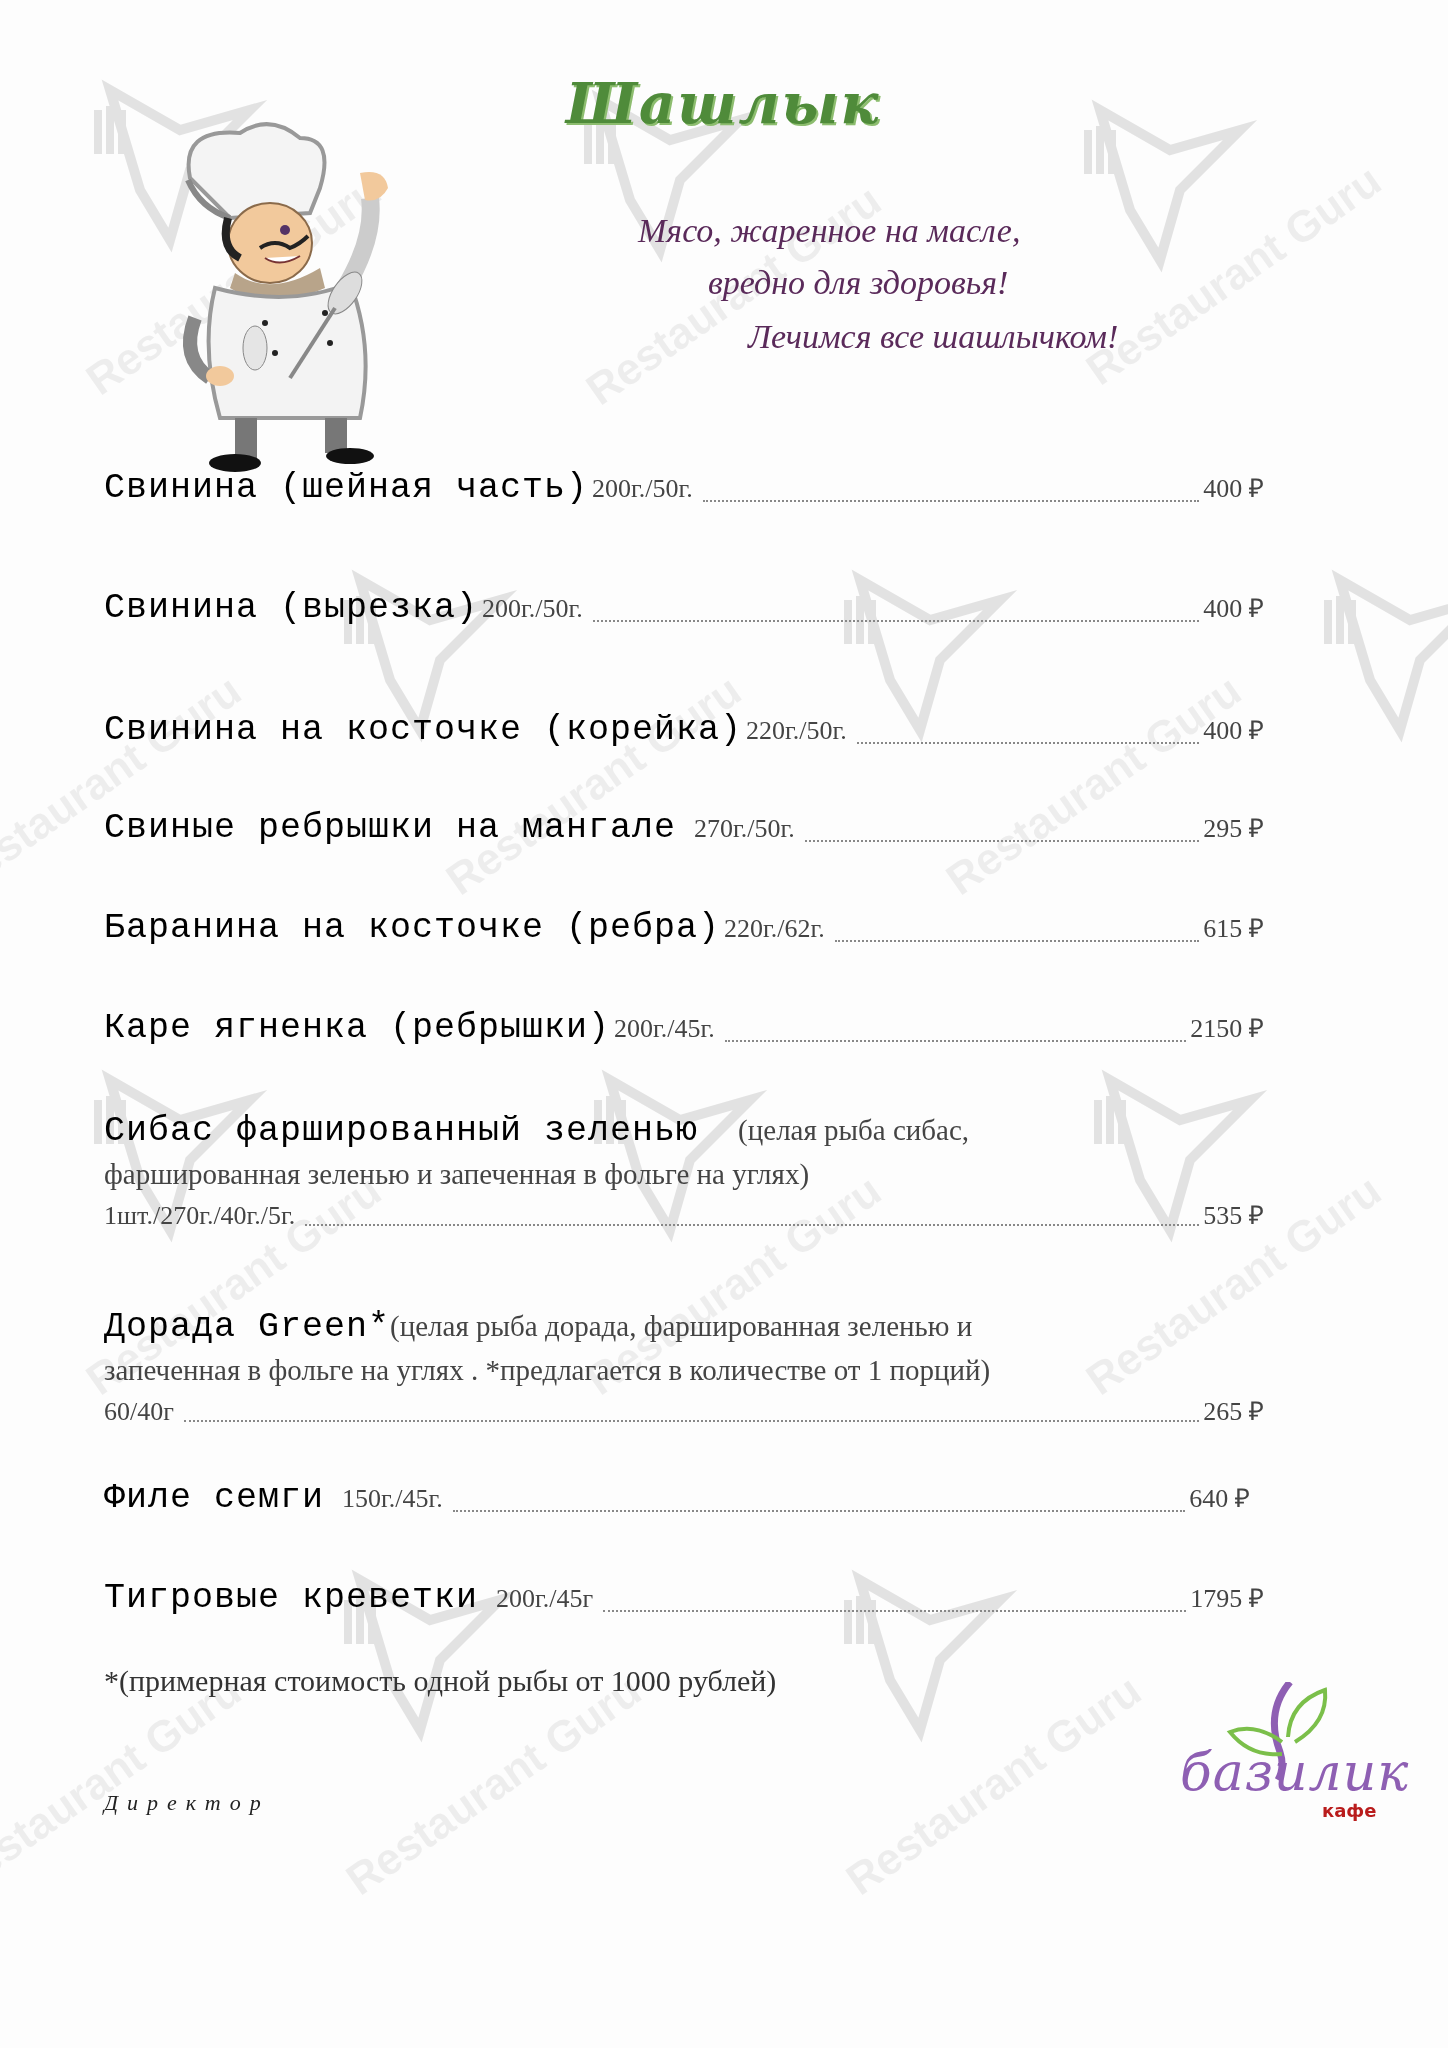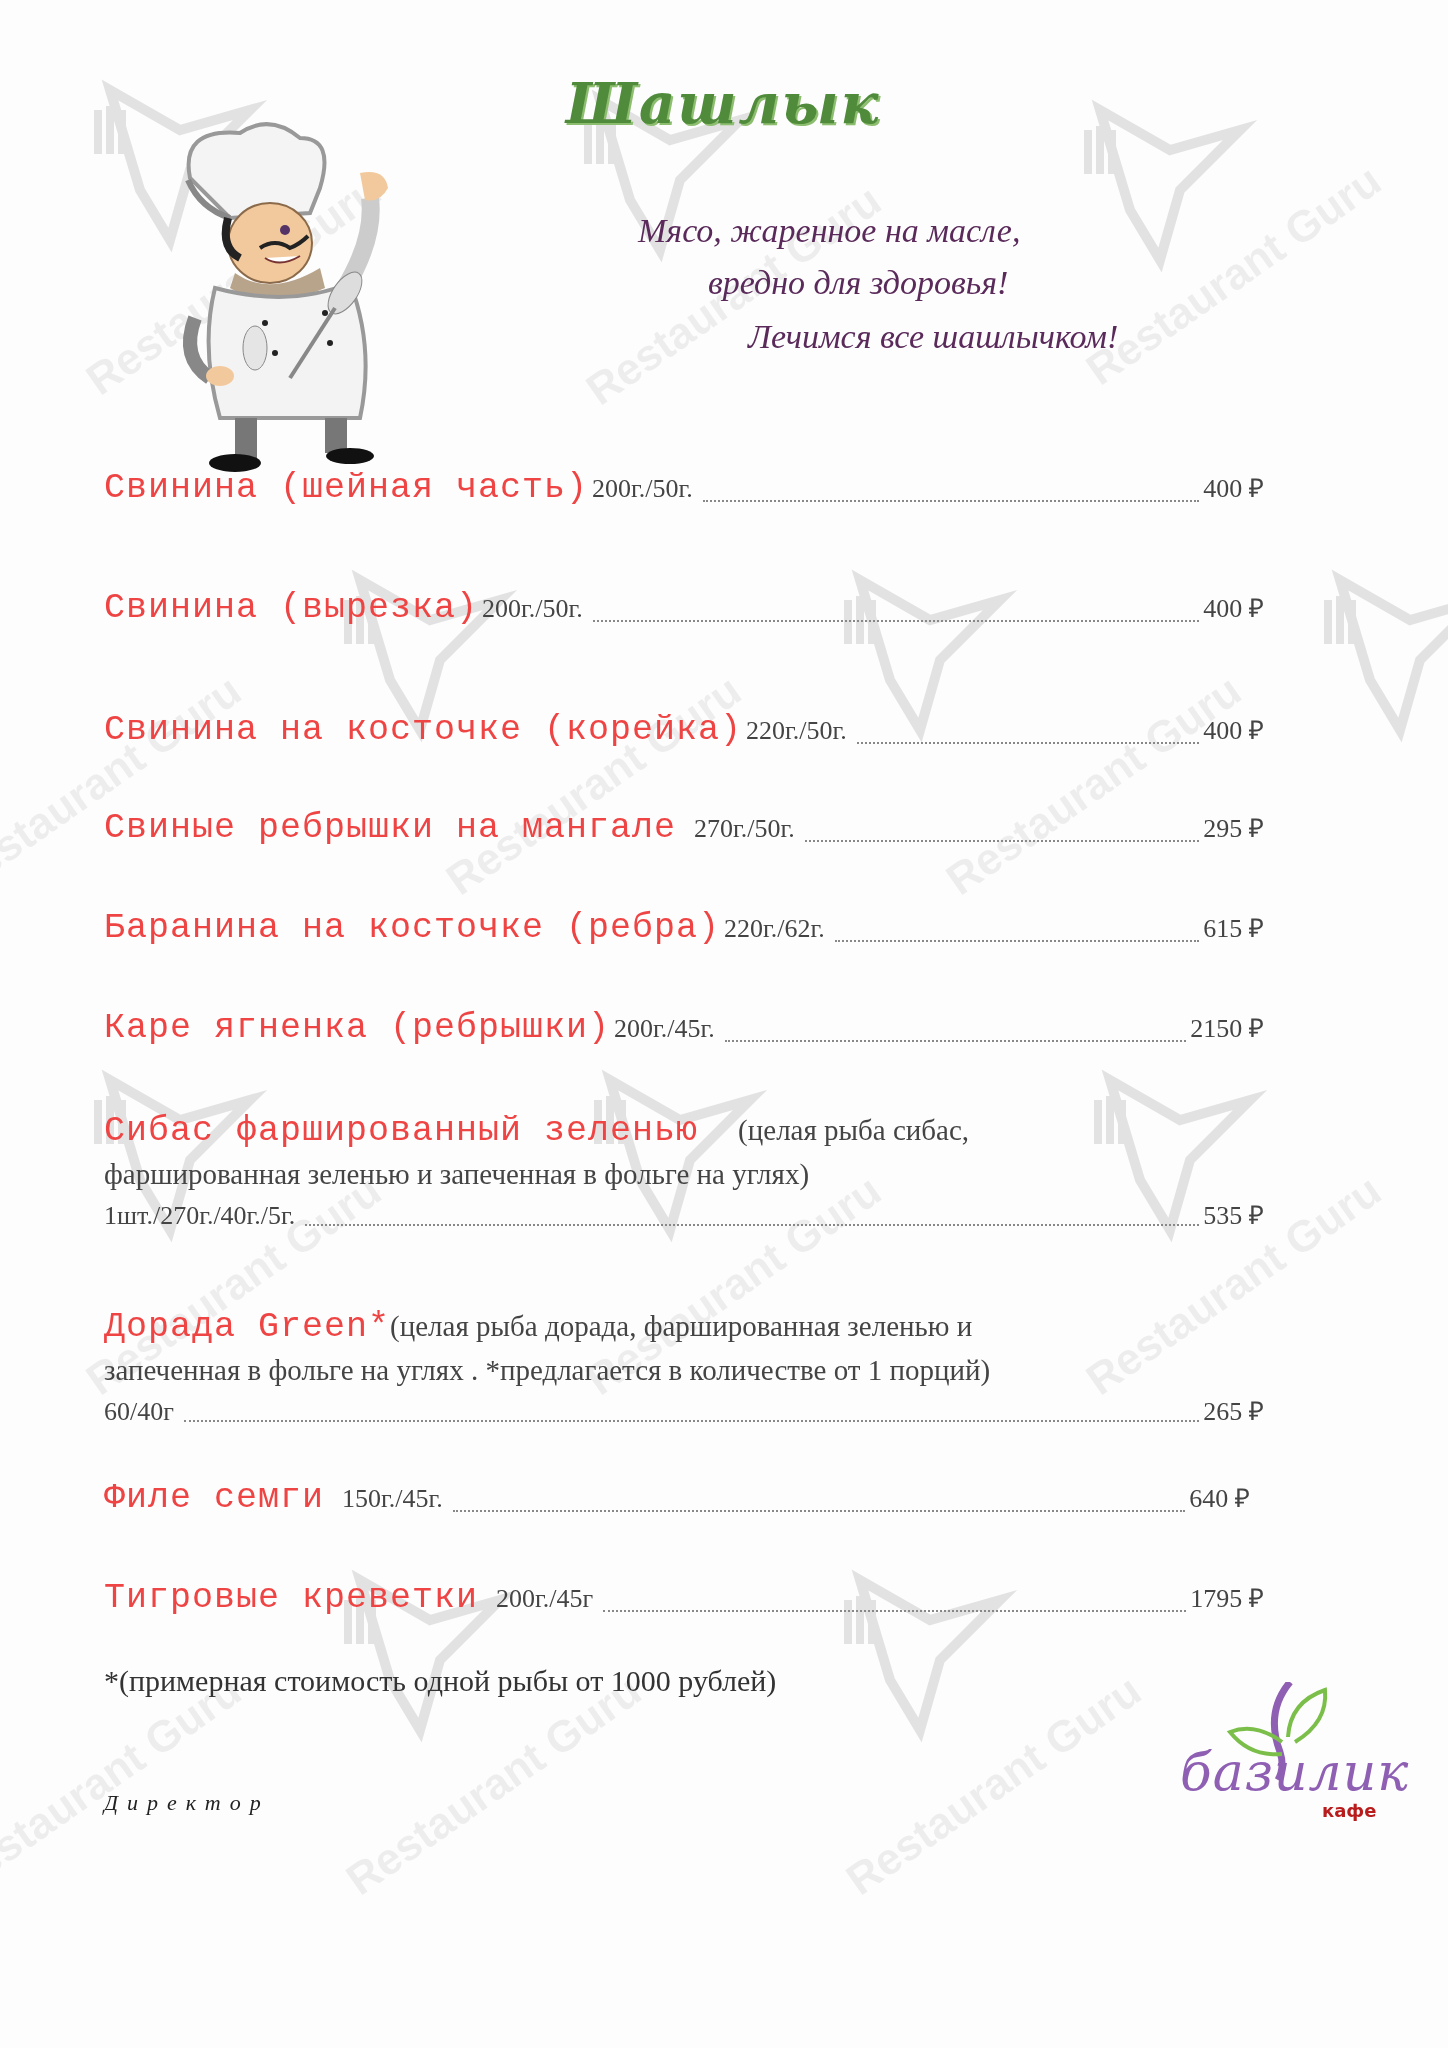"Свинина (шейная часть)" .name { color: #ef4444 -> #000000 }
